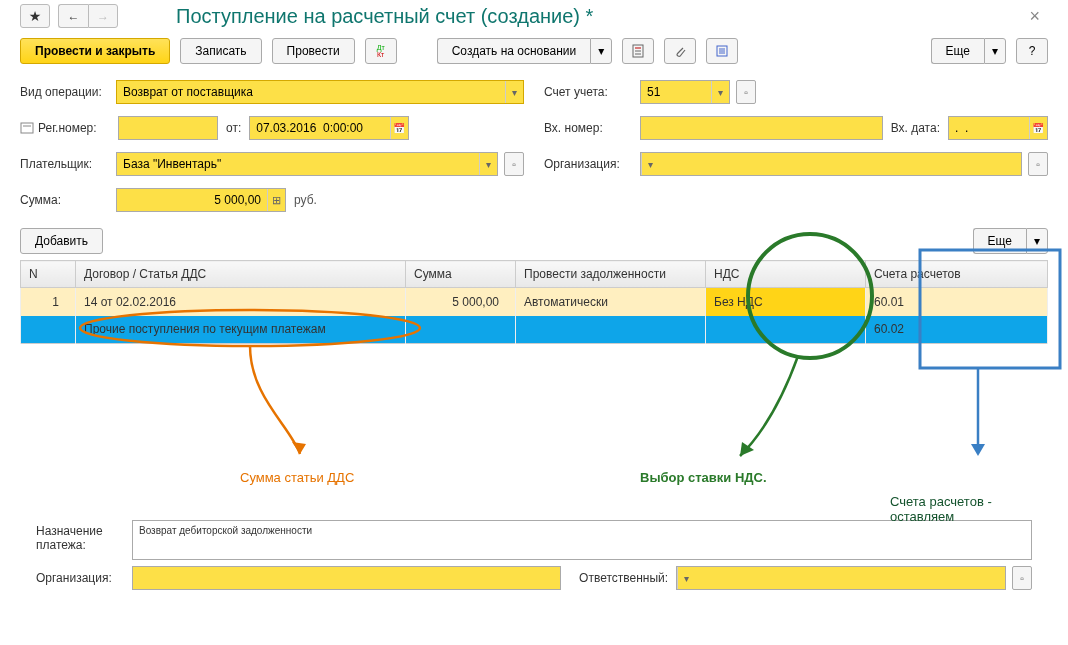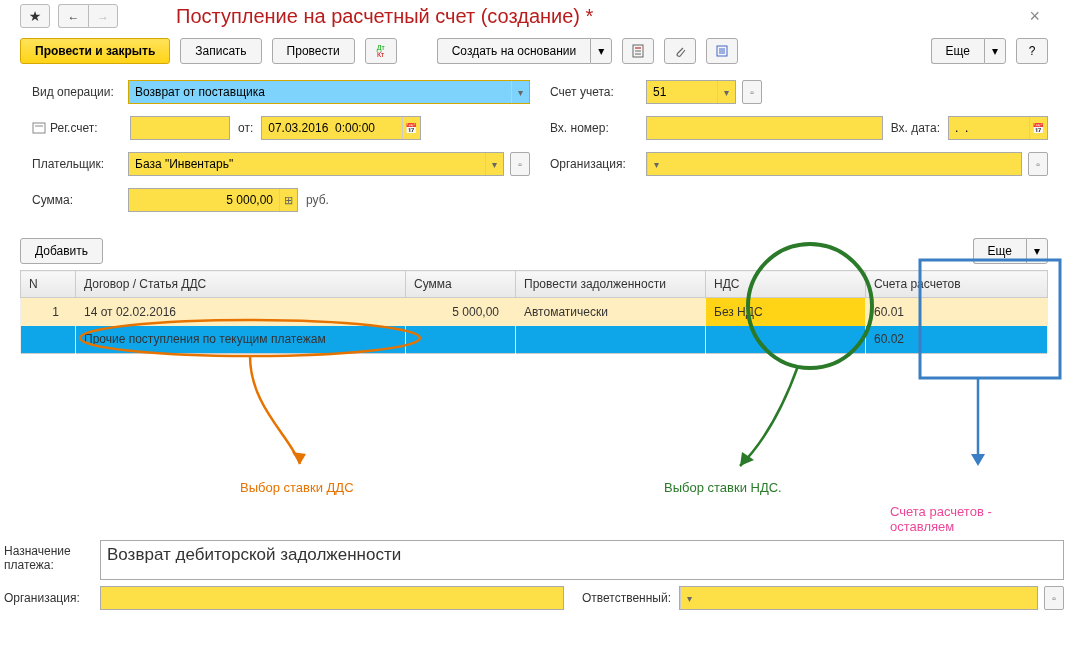"Поступление на расчетный счет (создание)" .title { color: #b91c1c -> #0f766e }
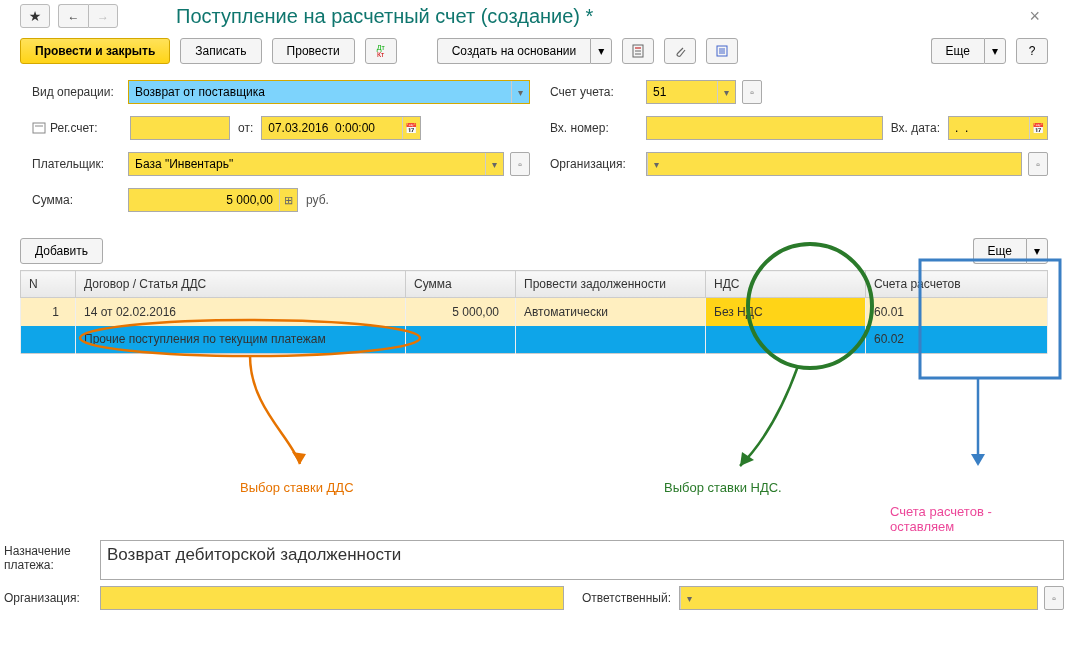"Вид операции:" .form-area { margin-left: 12px -> none }
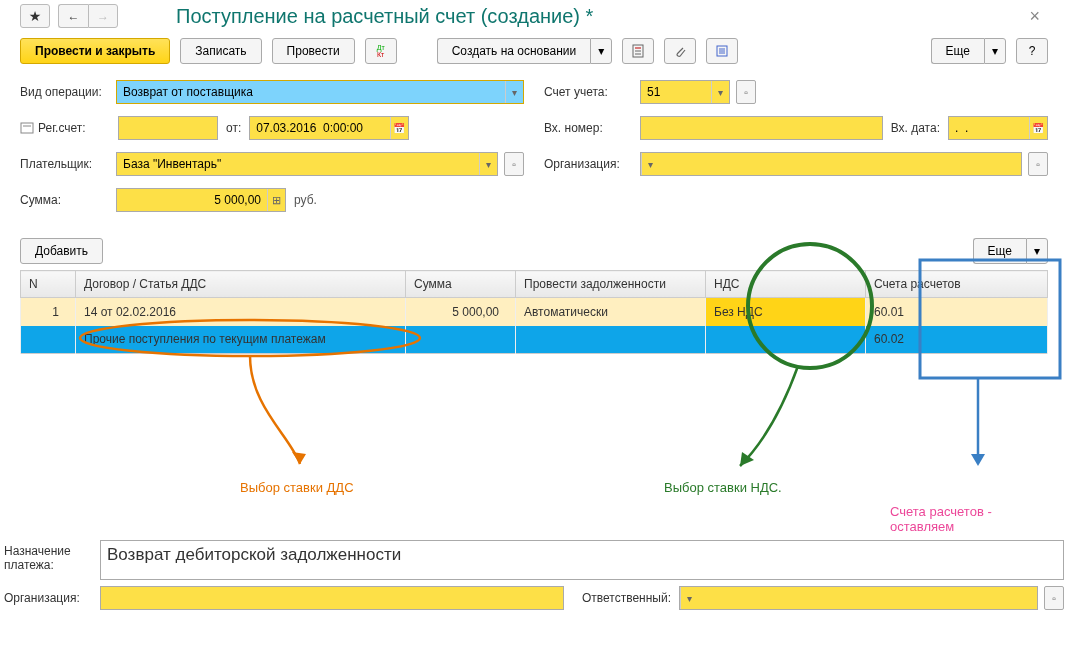"Возврат от поставщика" .input-wrap.highlight { background: #7dd3fc -> #fde047 }
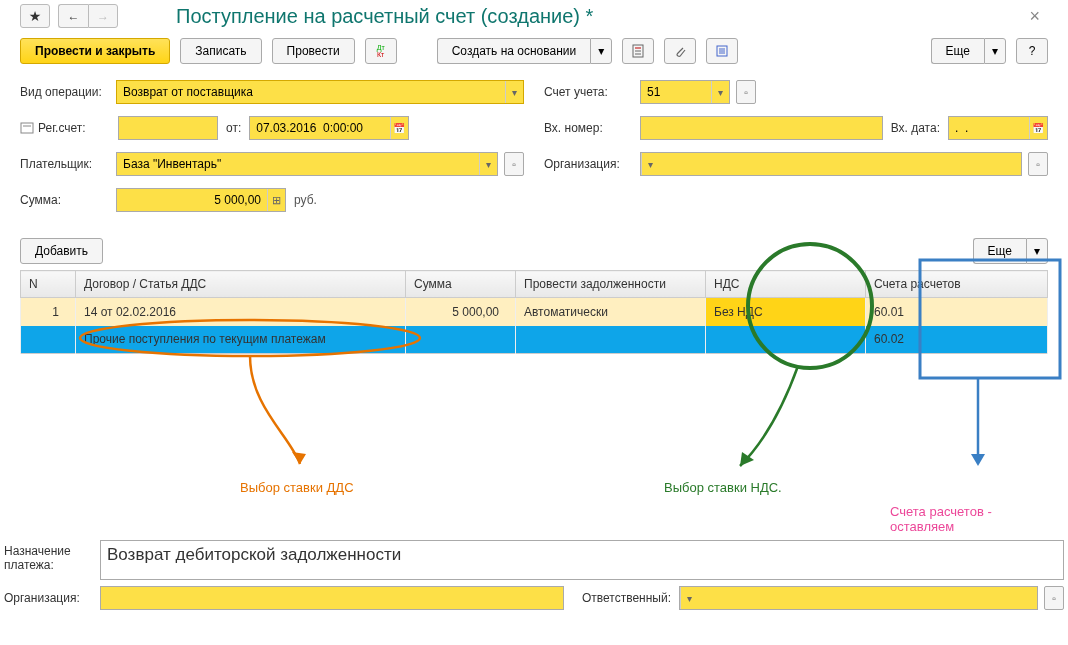"Рег.счет:" span.label { text: Рег.счет -> Рег.номер }
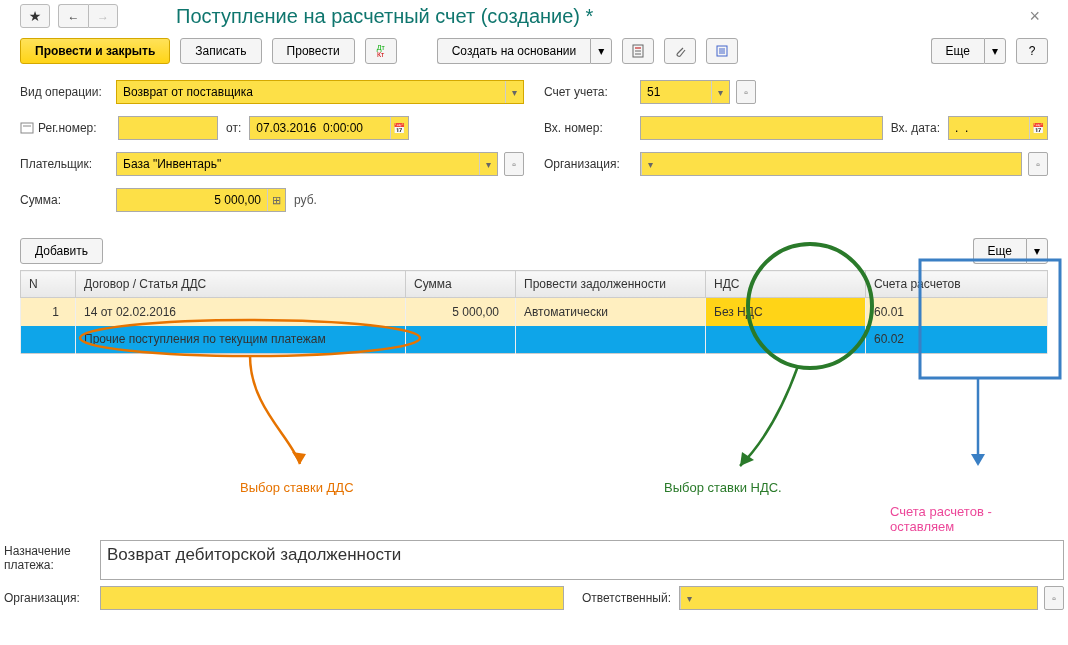"Добавить" .table-area { margin: 16px 20px -> 6px 20px }
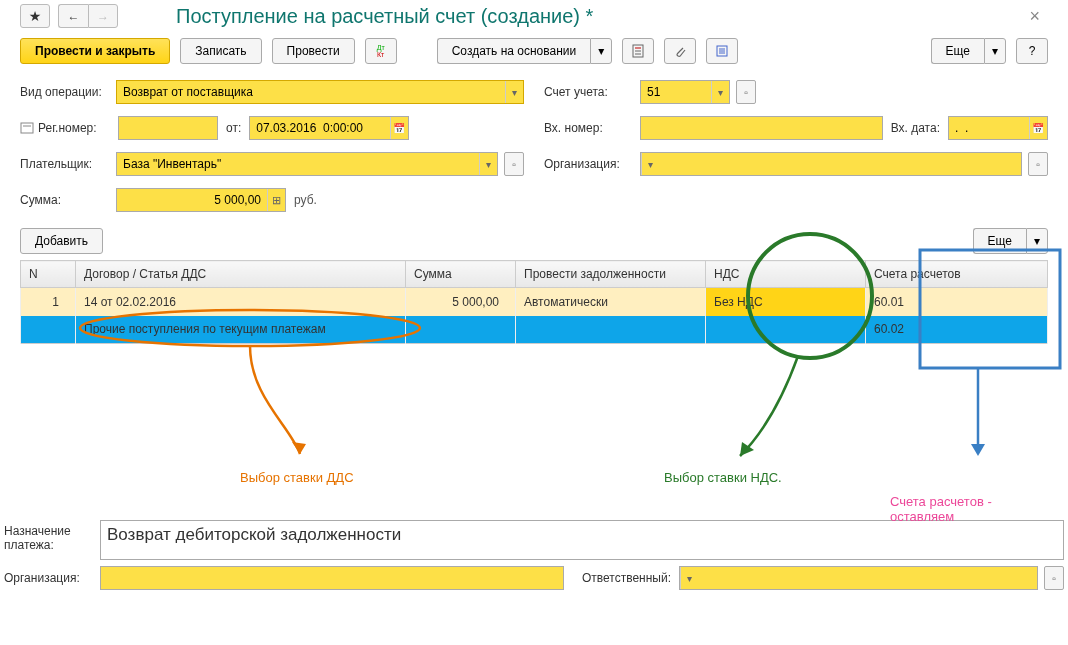"Выбор ставки ДДС" div.anno-text { text: Выбор ставки -> Сумма статьи }
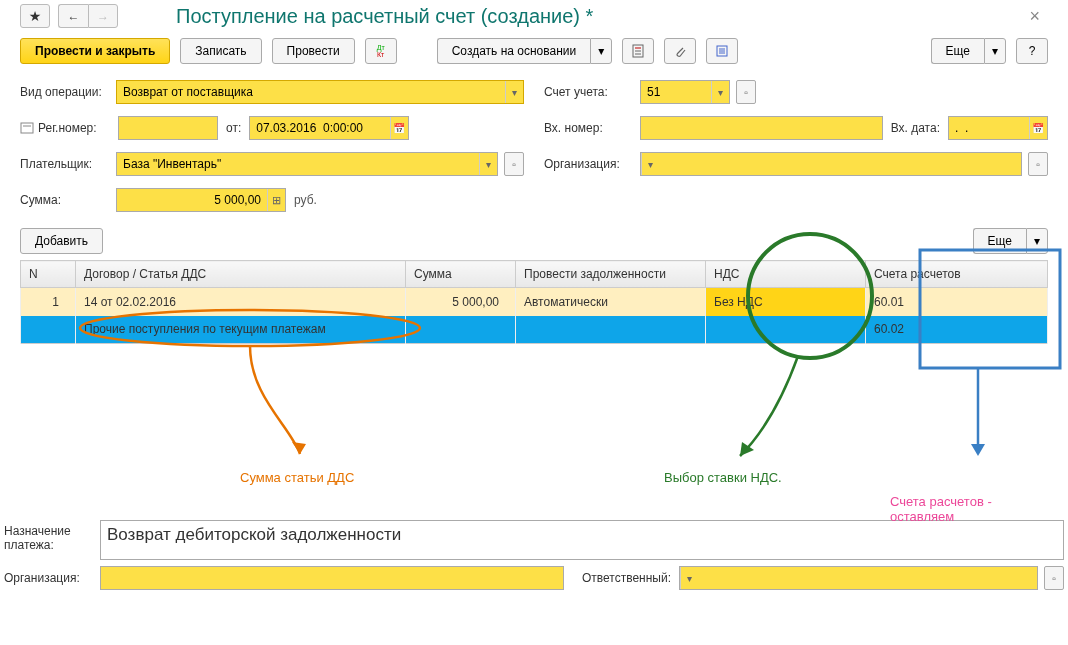"Выбор ставки НДС." div.anno-text { font-weight: none -> bold; left: 624px -> 600px }
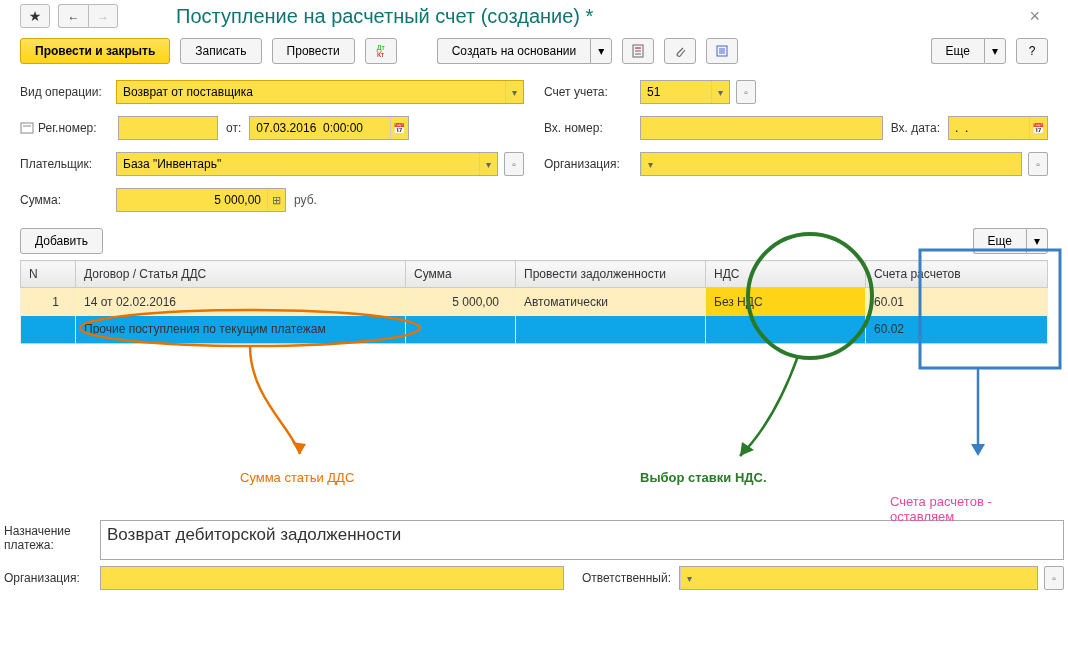"Счета расчетов - оставляем" .blue-t { color: #ec4899 -> #14532d }
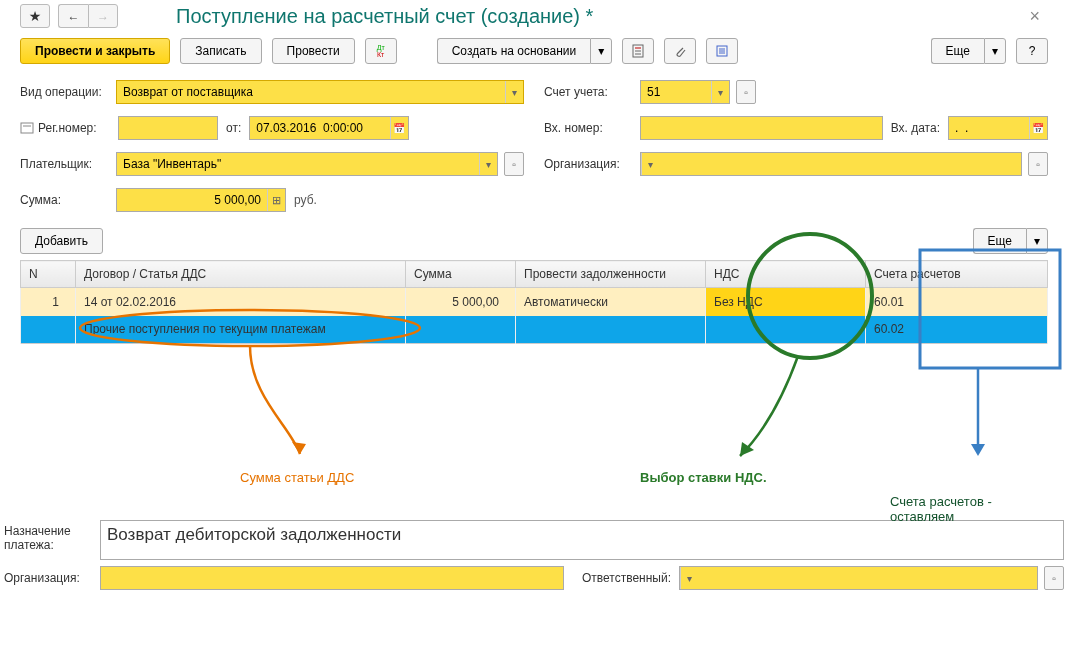"Назначение платежа:" .bottom-form { padding: 4px 4px -> 4px 36px }
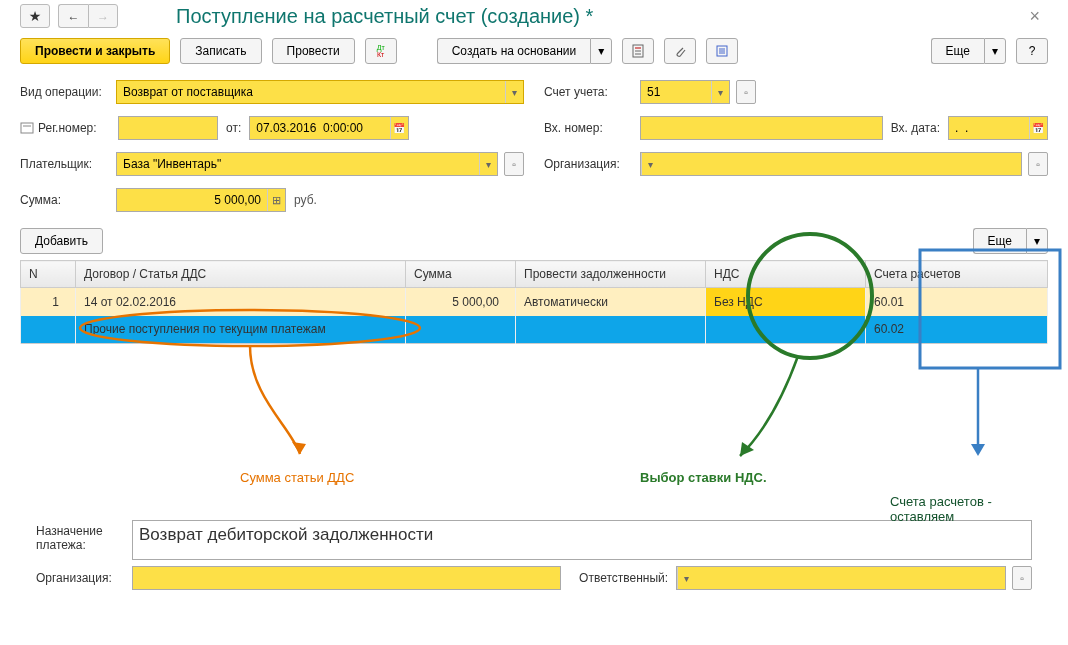"Возврат дебиторской задолженности" .textarea-wrap { font-size: 17px -> 10px }
